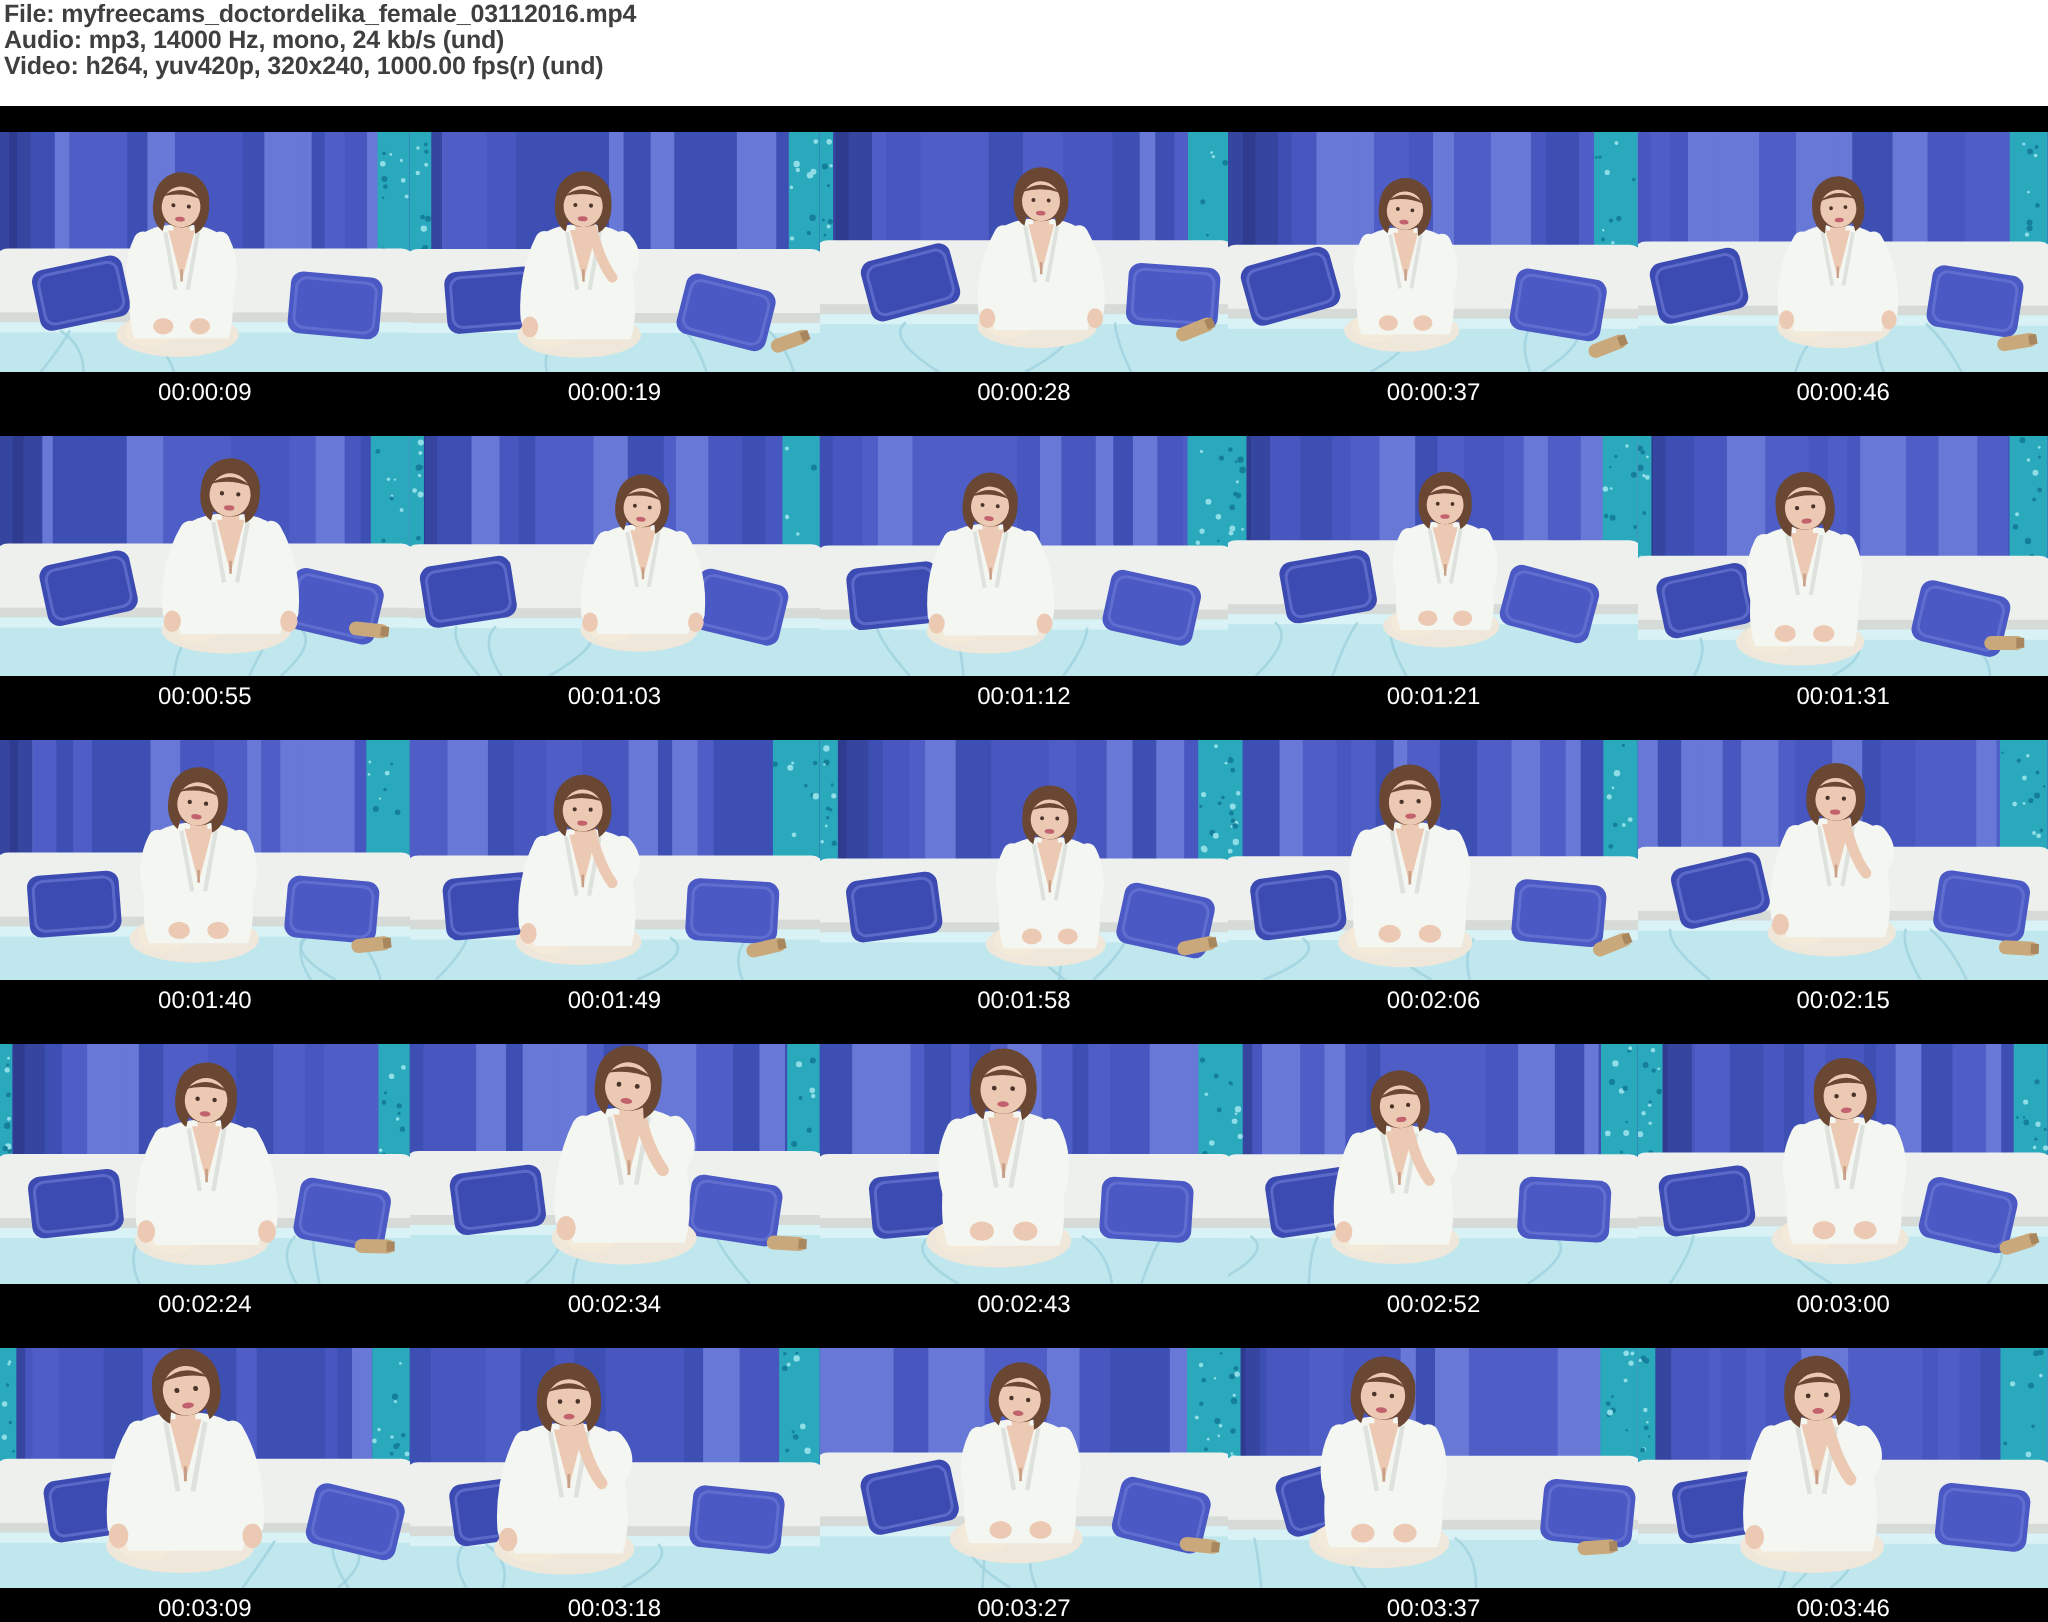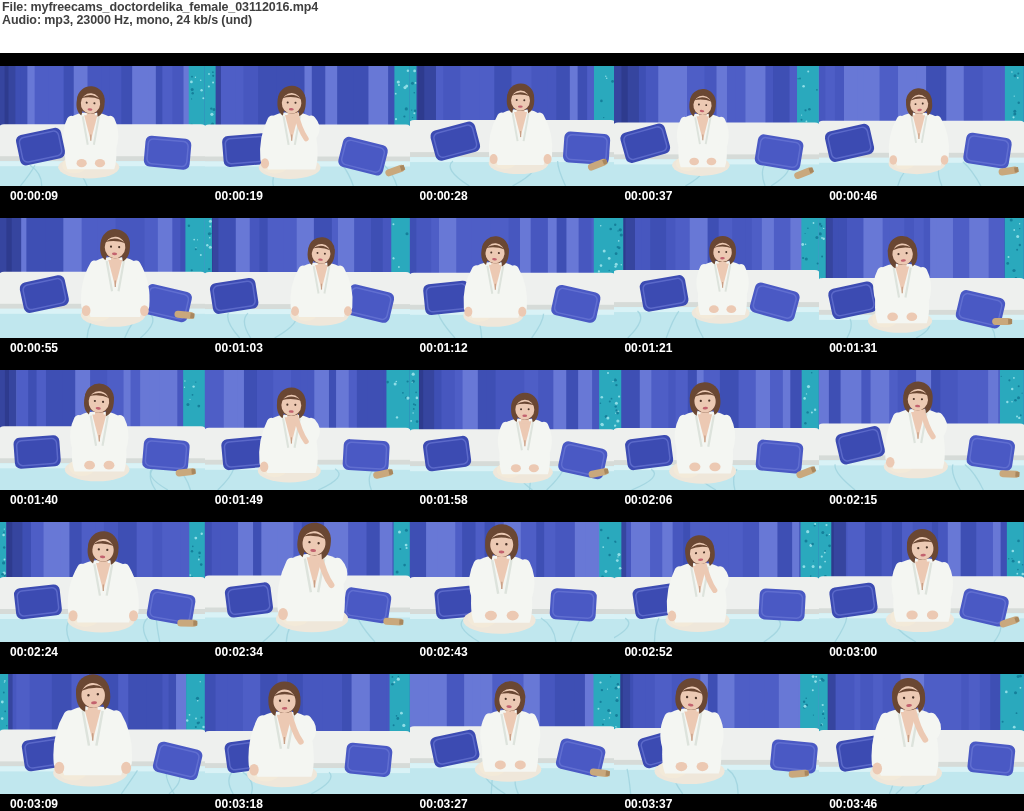"Audio: mp3, 23000 Hz, mono," div.hline { text: 23000 -> 14000 }
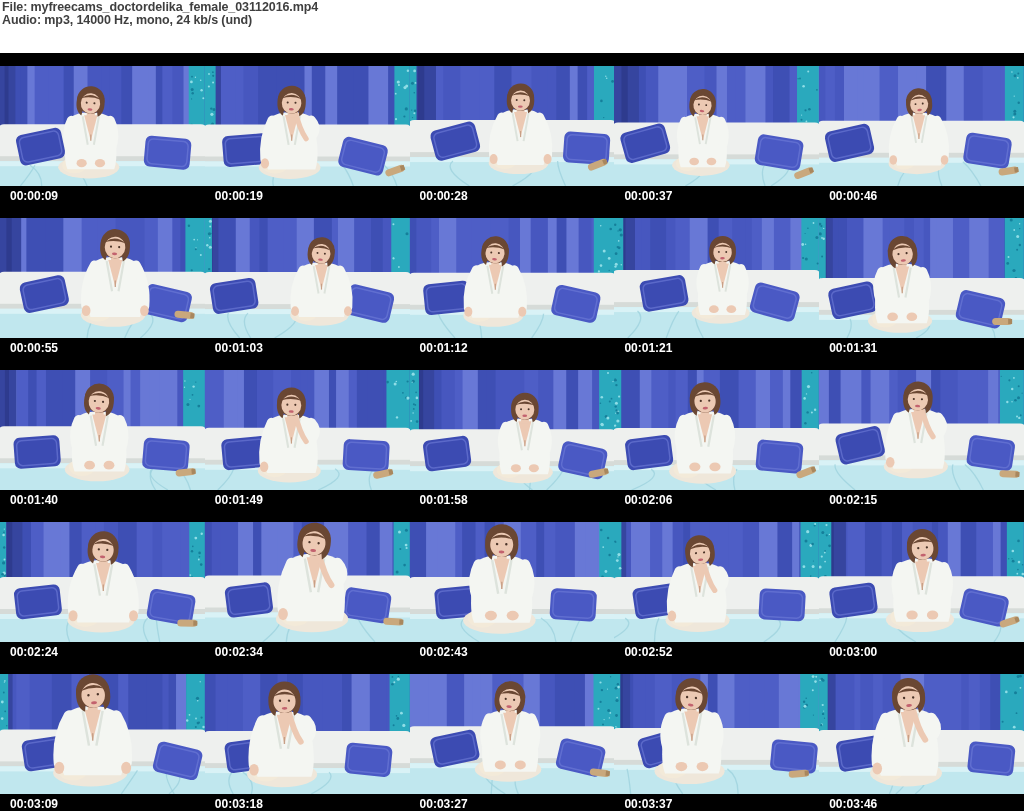"Video: h264, yuv420p, 320x240, 1000.00" div.hline { html: none -> <div>Video: h264, yuv420p, 320x240, 1000.00 fps(r) (und)</div> }
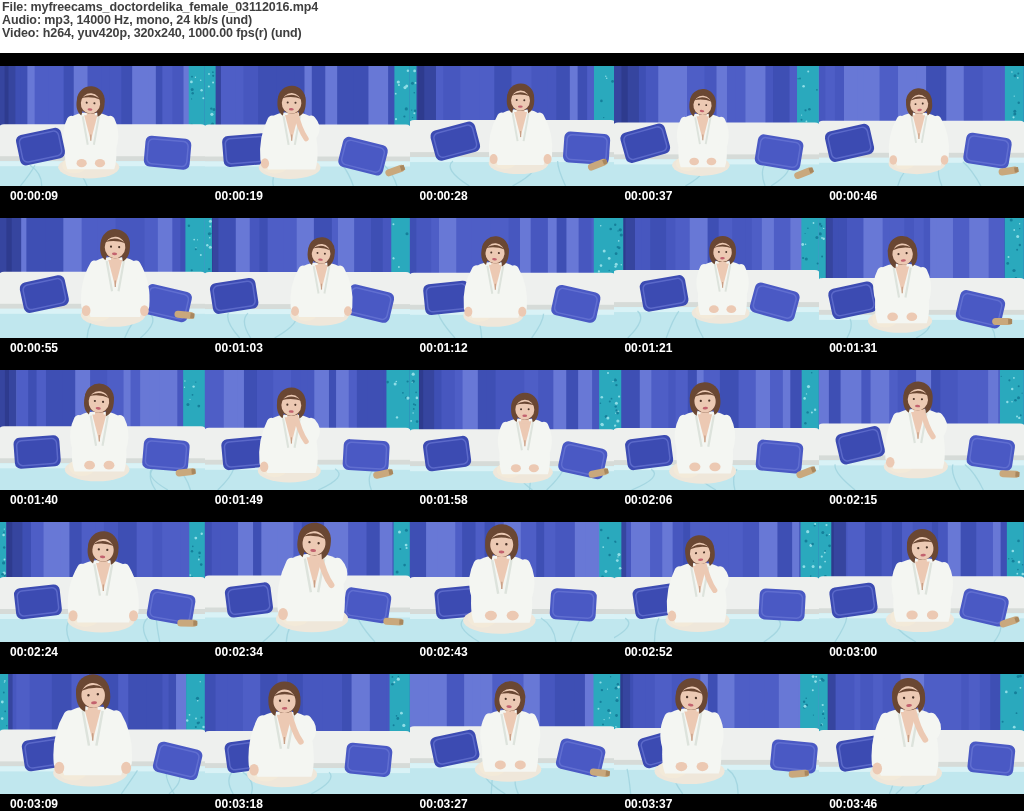"00:00:09" .ts { font-weight: bold -> normal; padding-left: 10px -> 0; text-align: none -> center }
